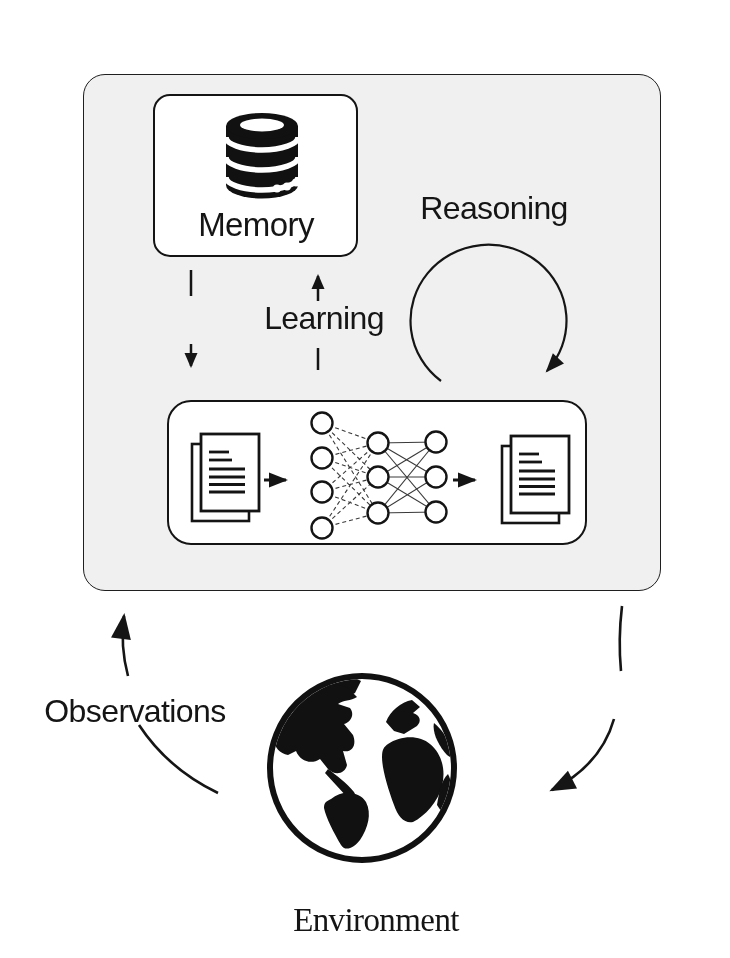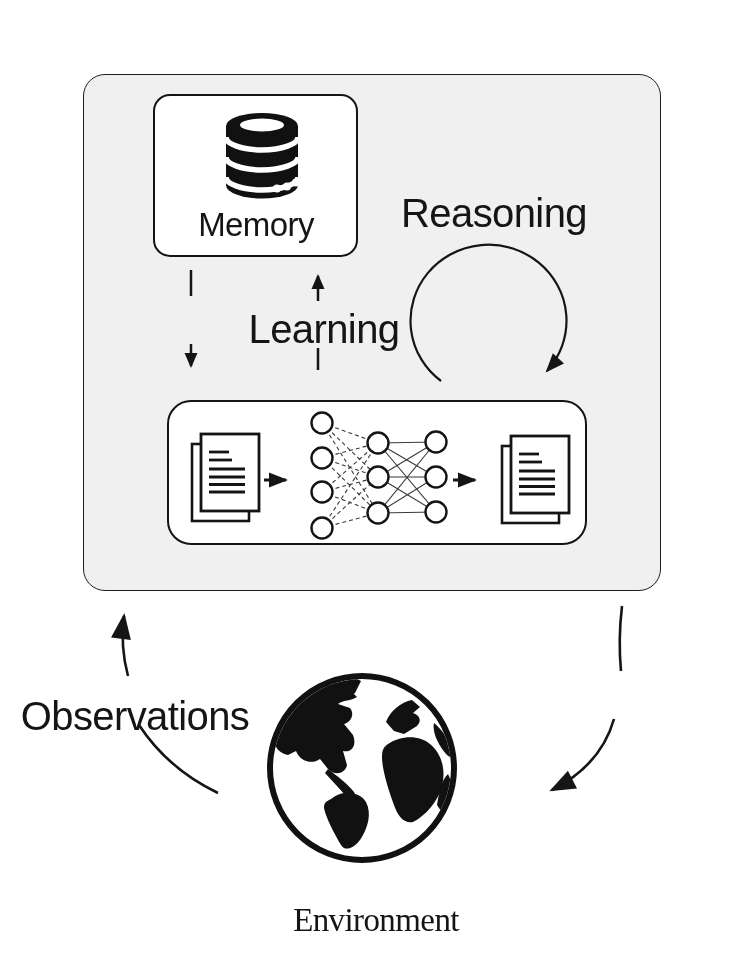"Reasoning" .label { font-size: 40px -> 32px }
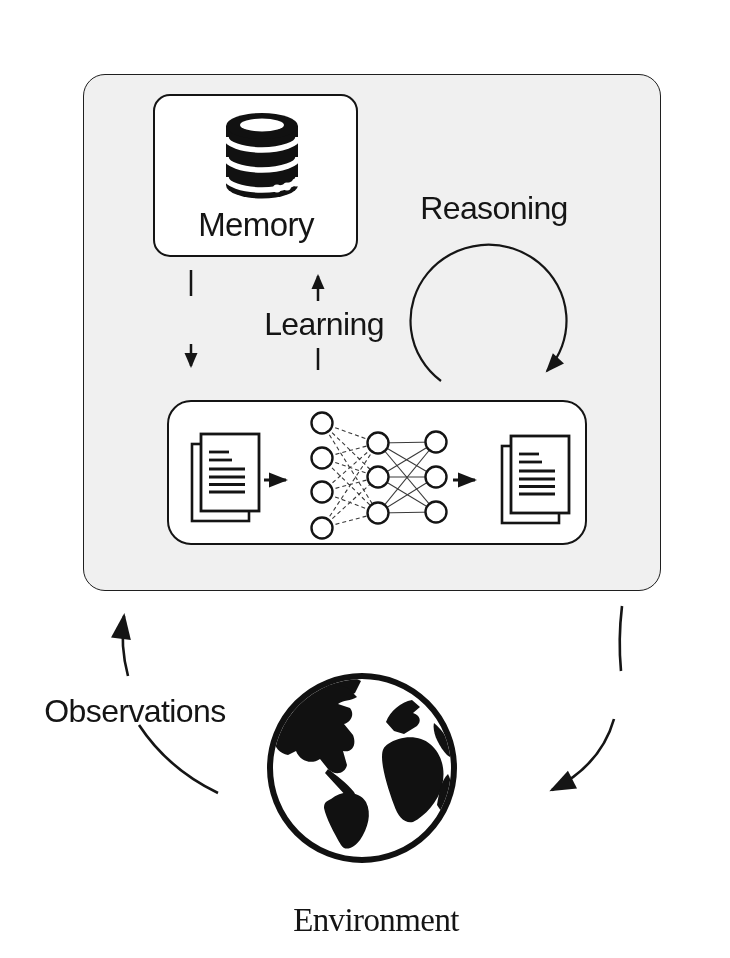"Learning" div.label { margin-top: 6px -> none }
